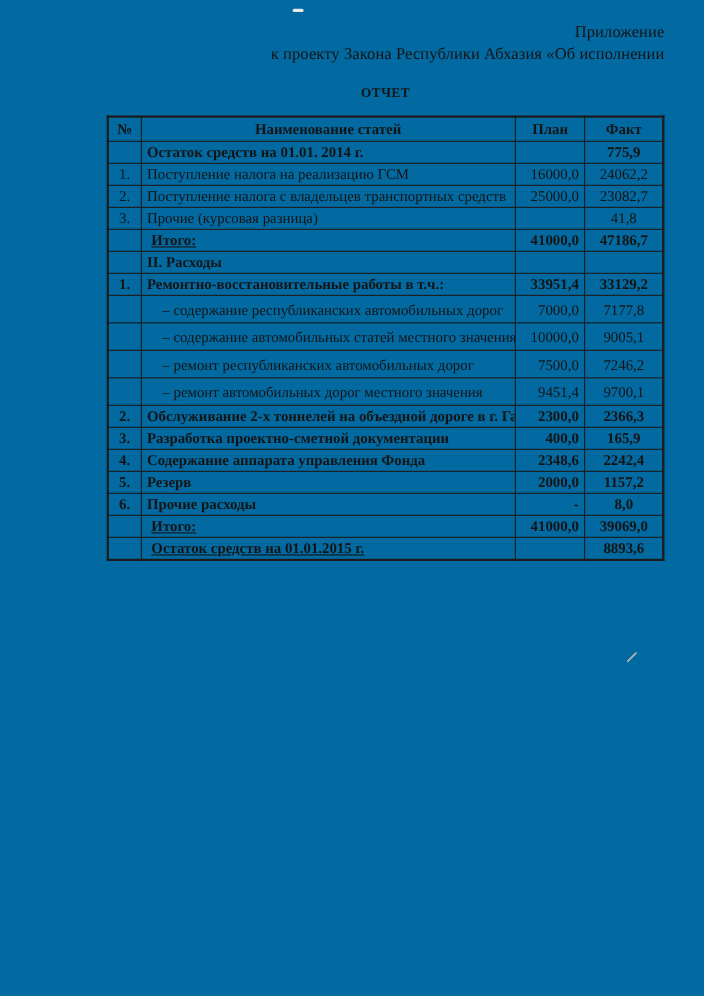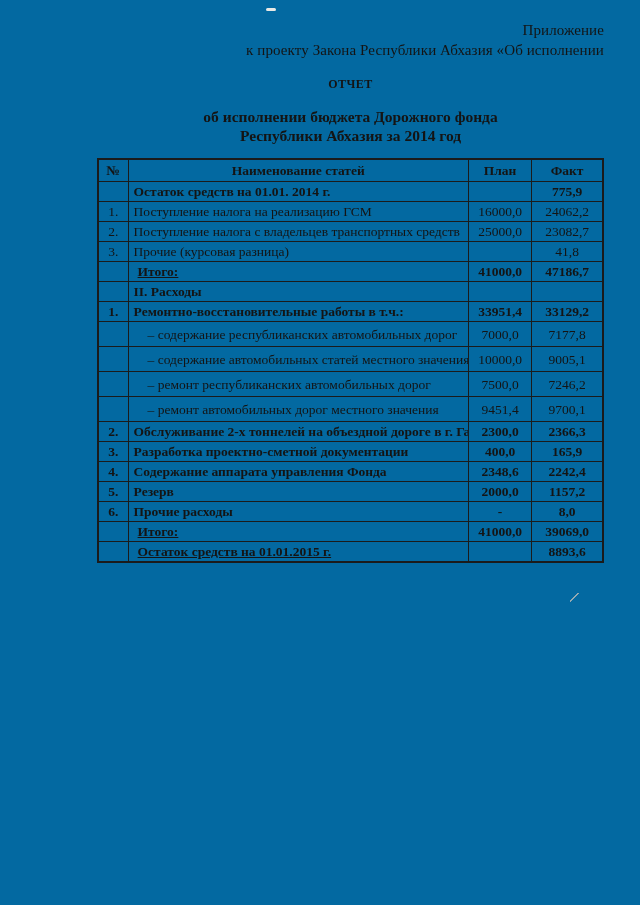"об исполнении бюджета Дорожного фонда" div.doc-subtitle { html: <div> <div>об исполнении бюджета Дорожного фонда</div> <div>Республики Абхазия за 2014 год</div> </div> -> none }
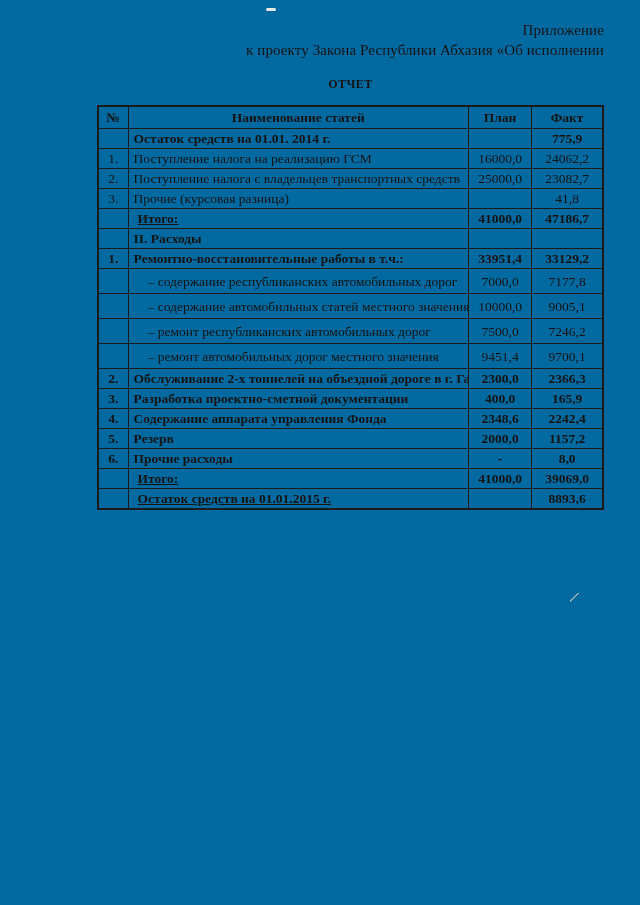"16000,0" .col-plan { text-align: center -> right }
